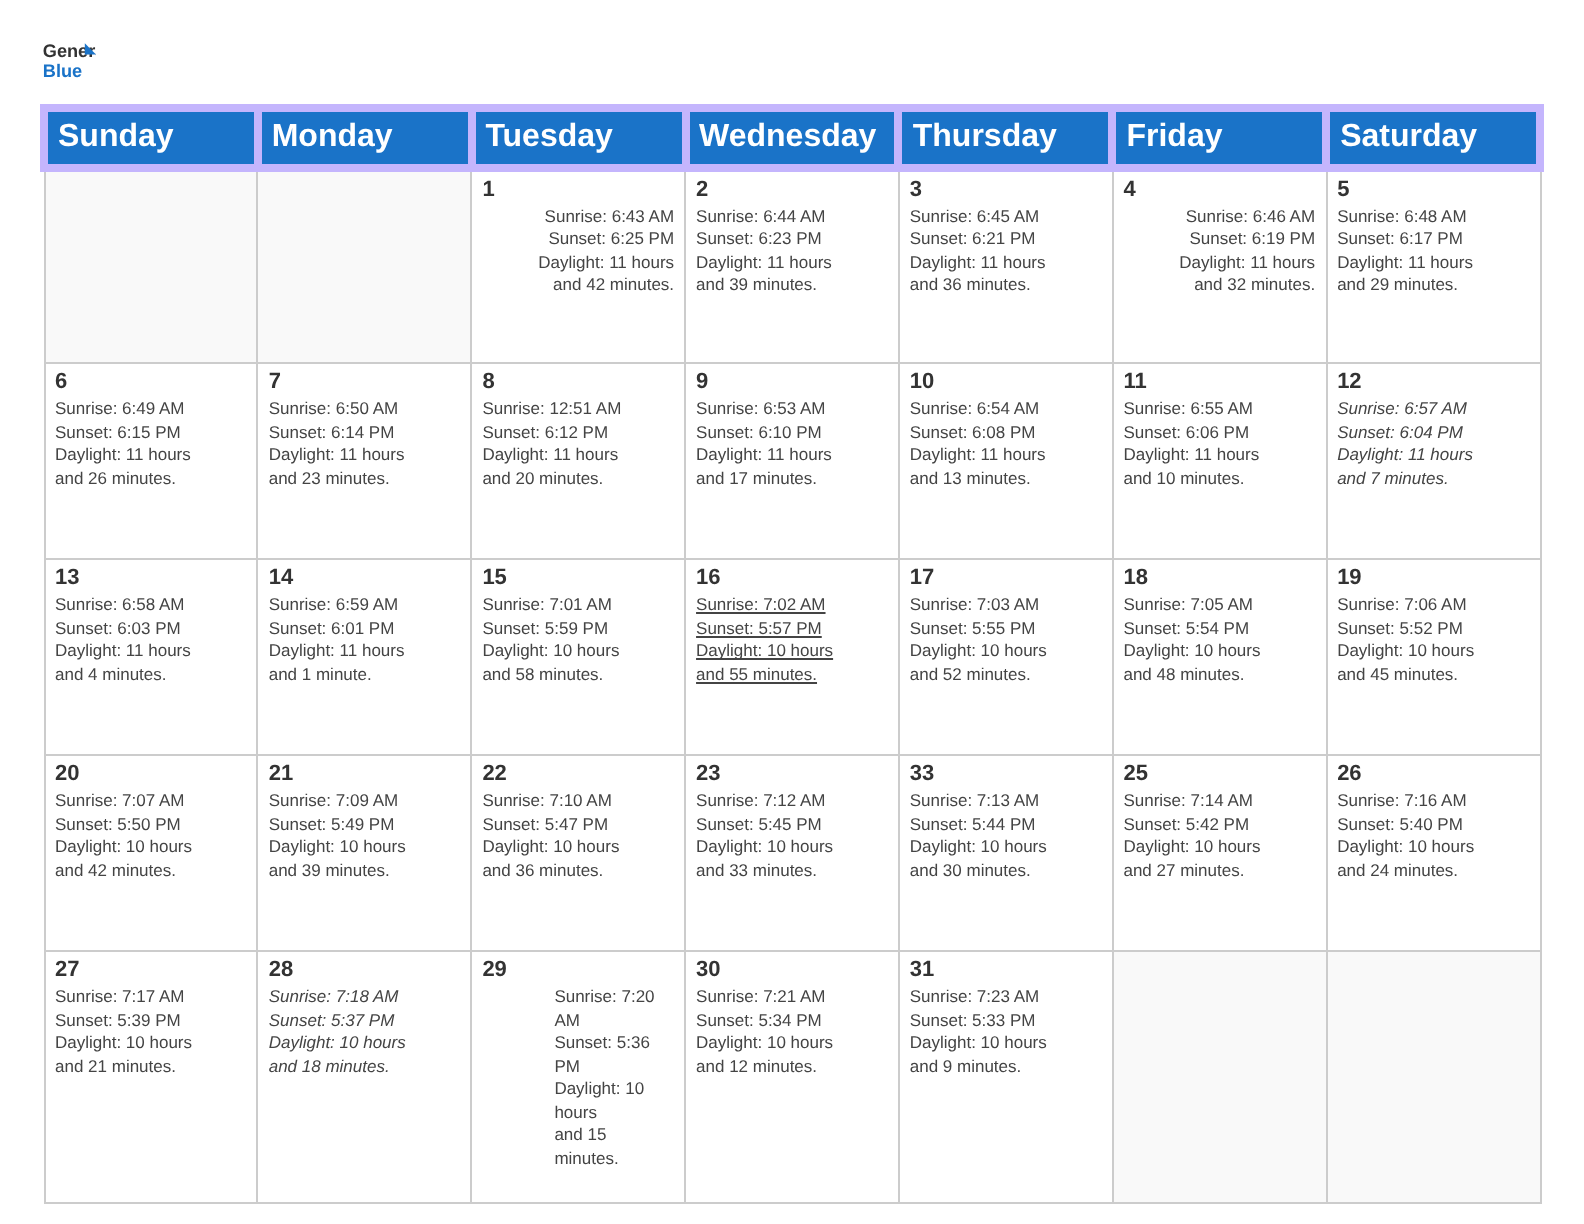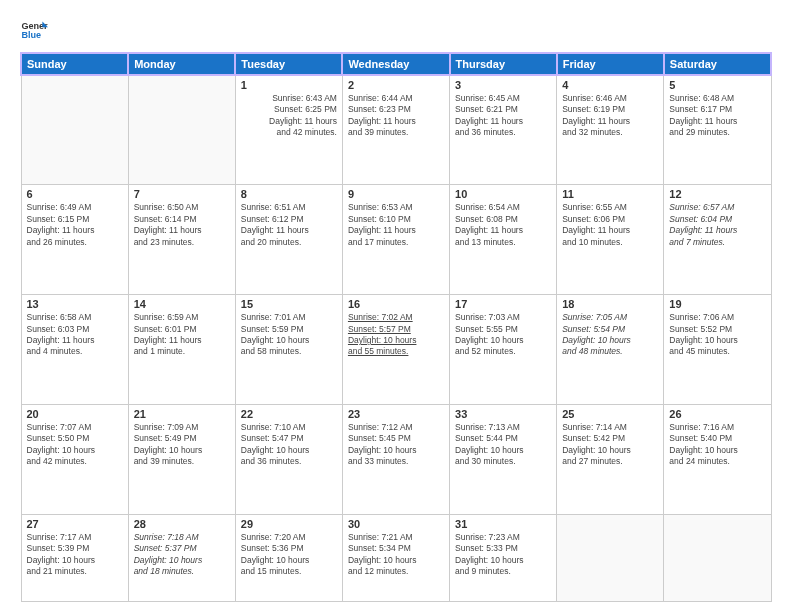"Sunday" .calendar th { border: 2px solid #c4b5fd -> 4px solid #c4b5fd; font-size: 11px -> 16px }
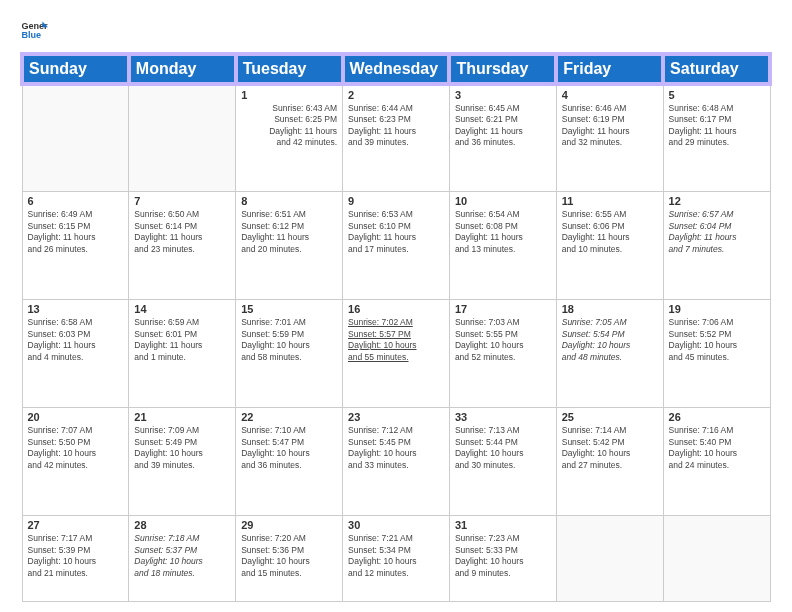"Sunrise: 6:46 AM" div.day-info { text-align: none -> right }
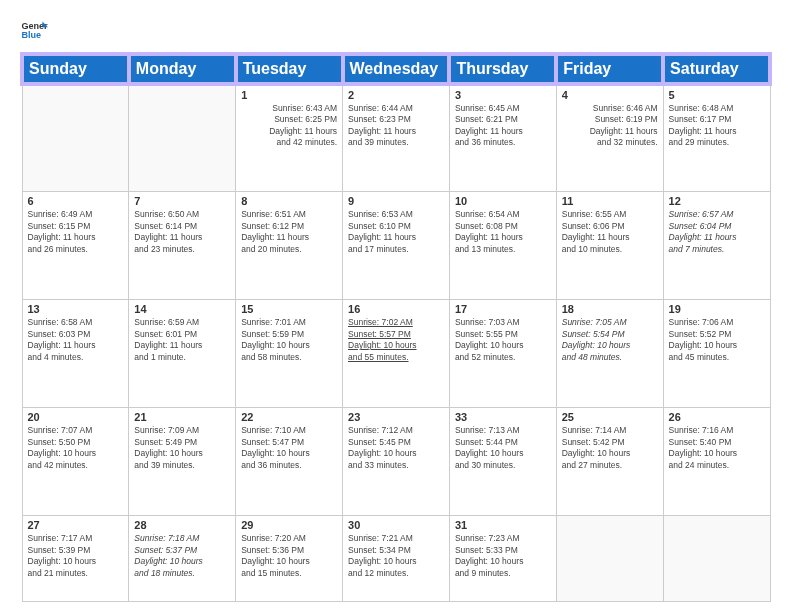"Sunrise: 6:51 AM" div.day-info { text: 6:51 -> 12:51 }
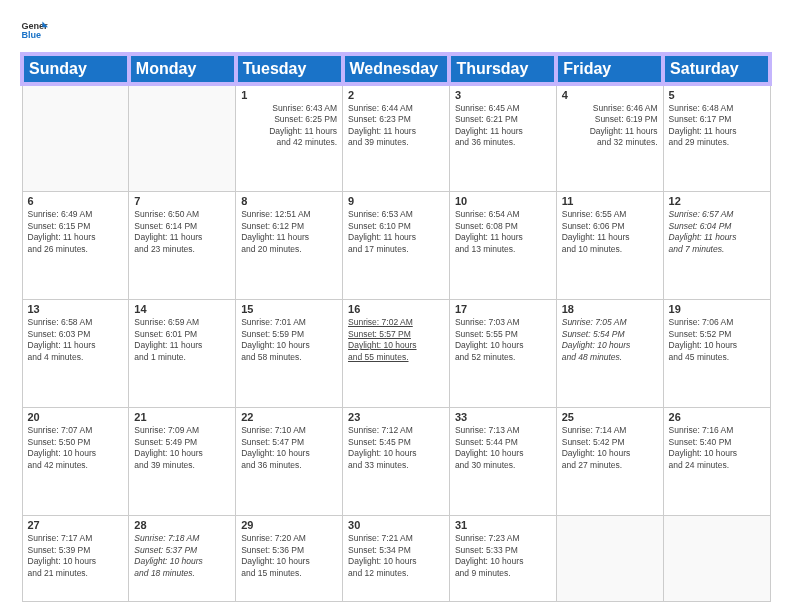"Sunrise: 7:05 AM" div.day-info { font-style: italic -> none }
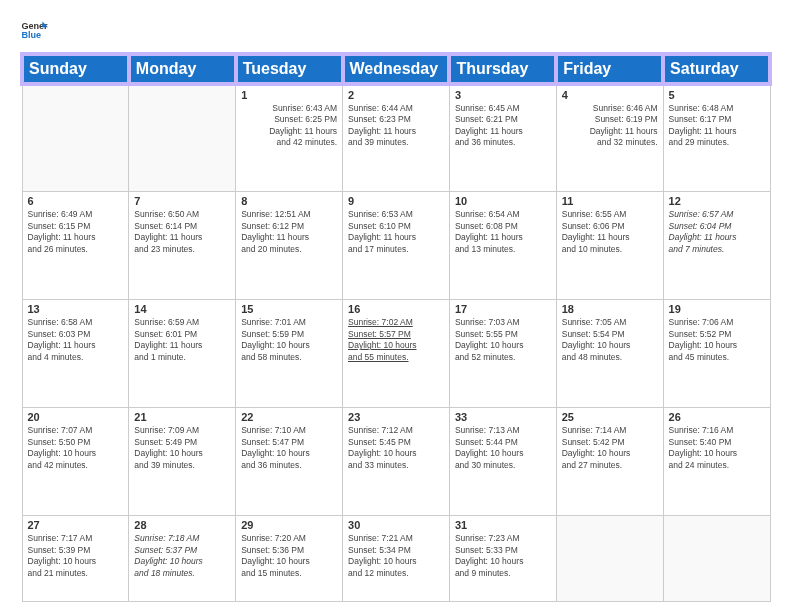"Sunrise: 7:20 AM" div.day-info { margin-left: none -> 36px }
